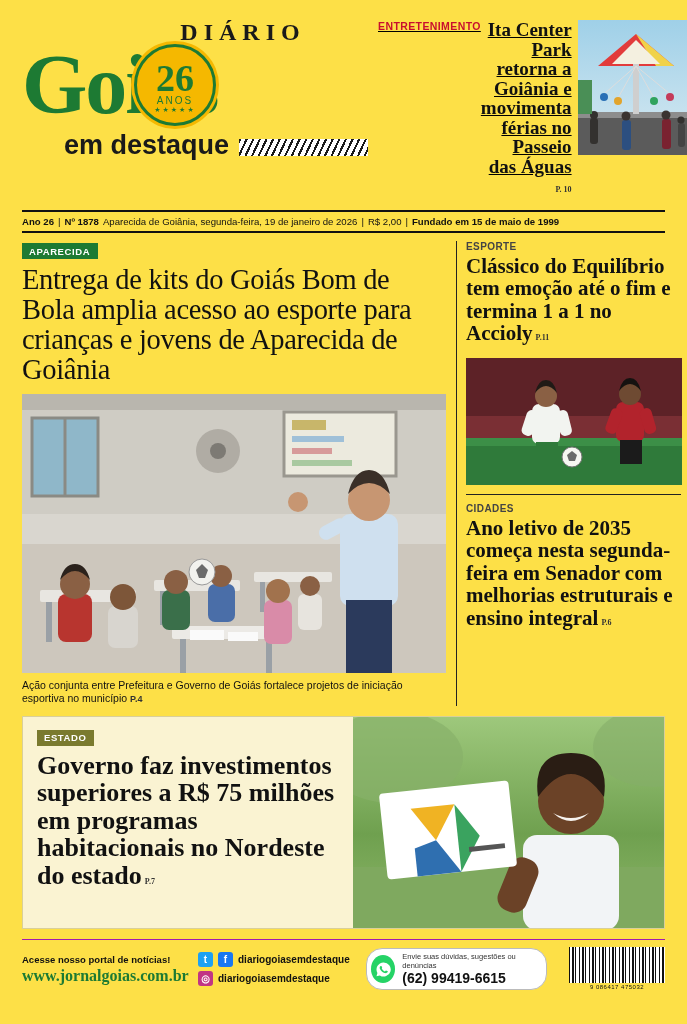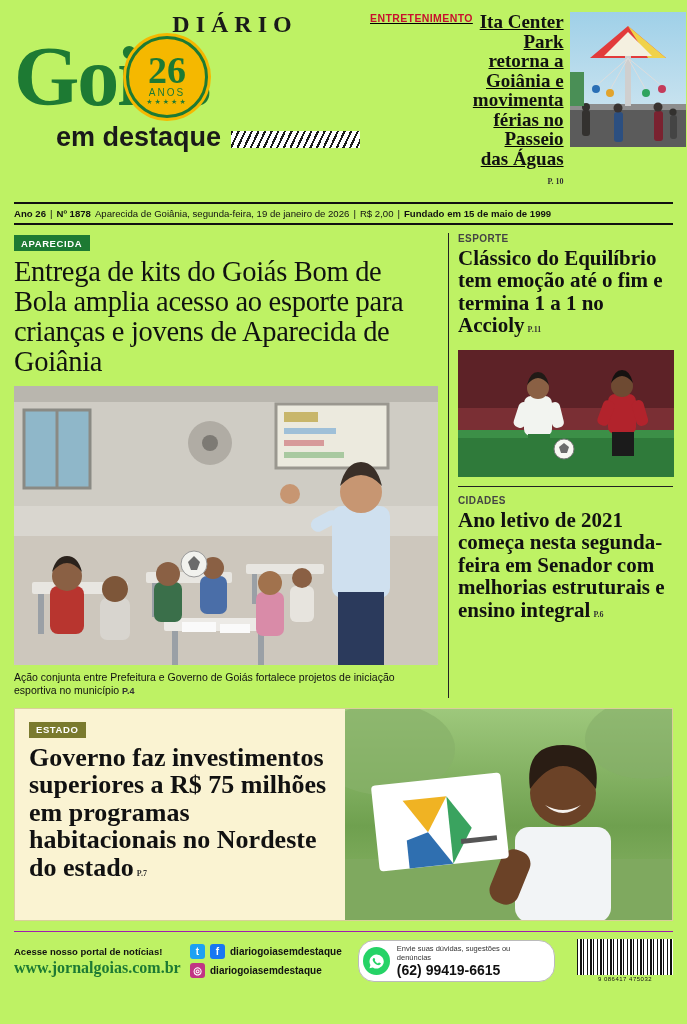"DIÁRIO" .page { background: #bef264 -> #fde047; padding: 0 -> 8px }
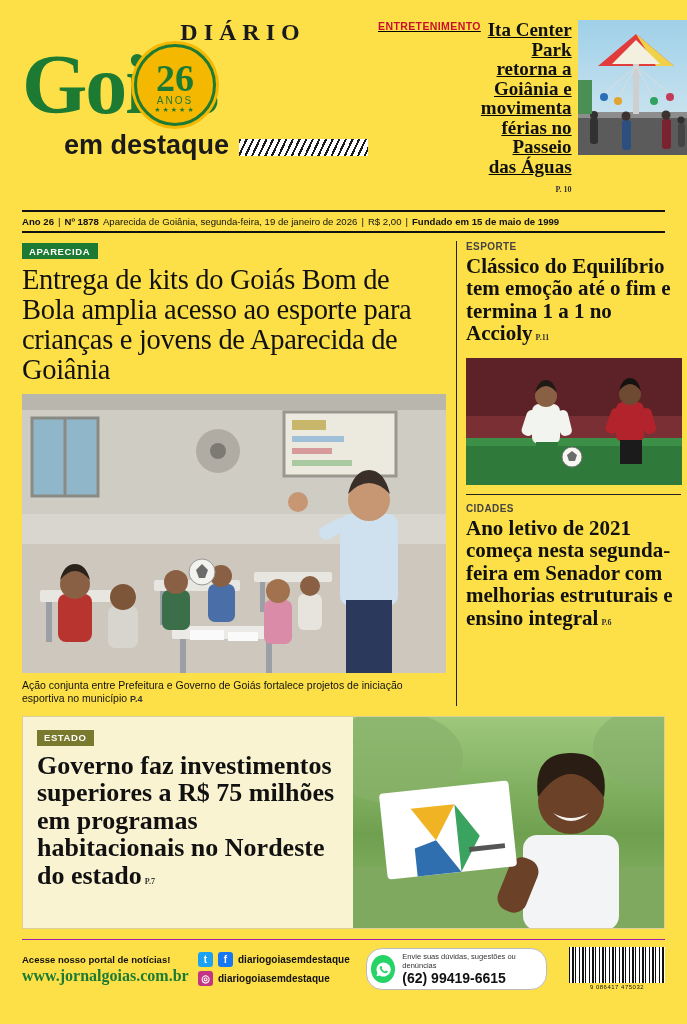"Ano letivo de 2021 começa" span { text: 2021 -> 2035 }
